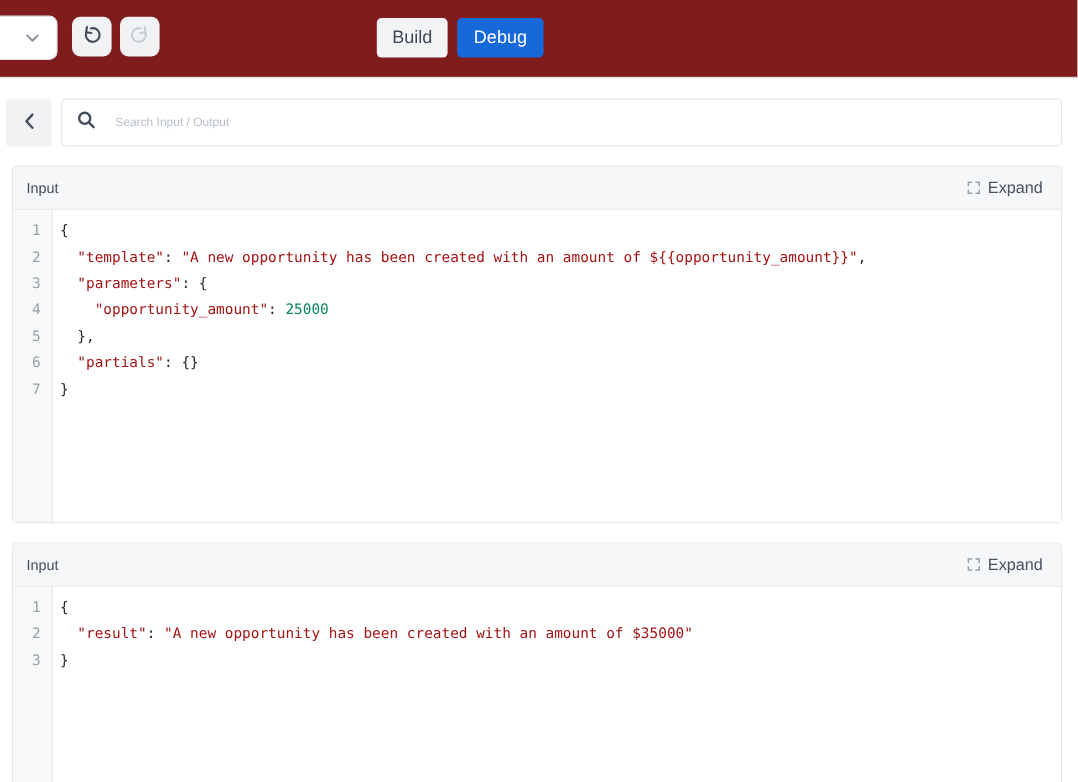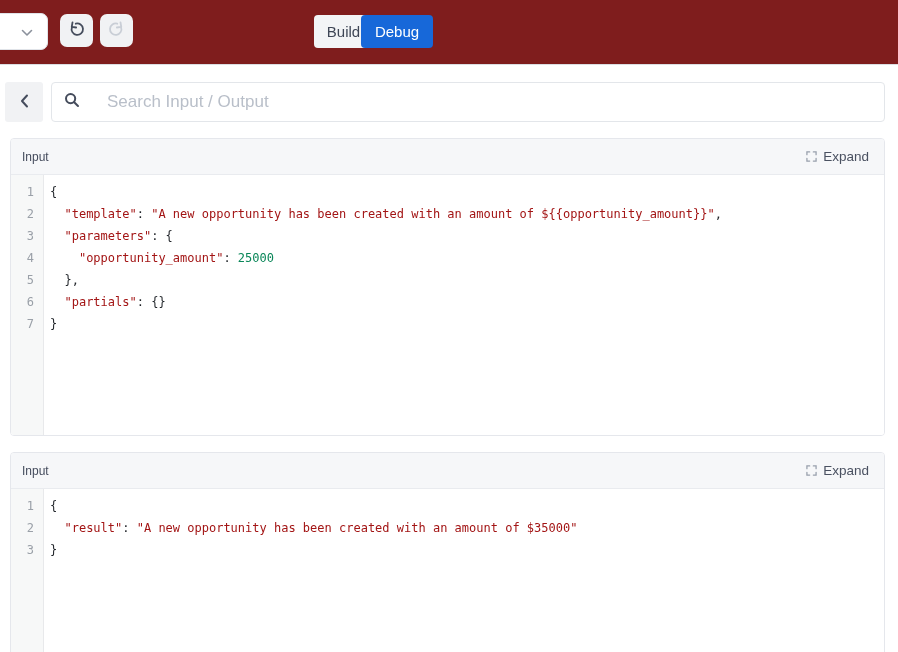"Debug" .btn-debug { left: 361px -> 381px }
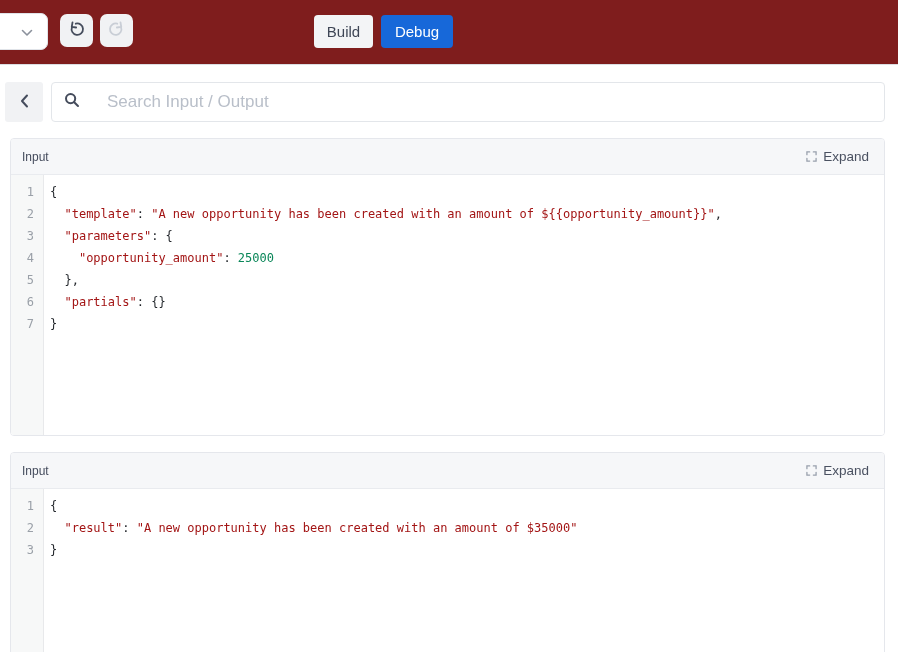"Search Input / Output" .search-box input { font-size: 17px -> 10px; margin-left: 25px -> 14px }
